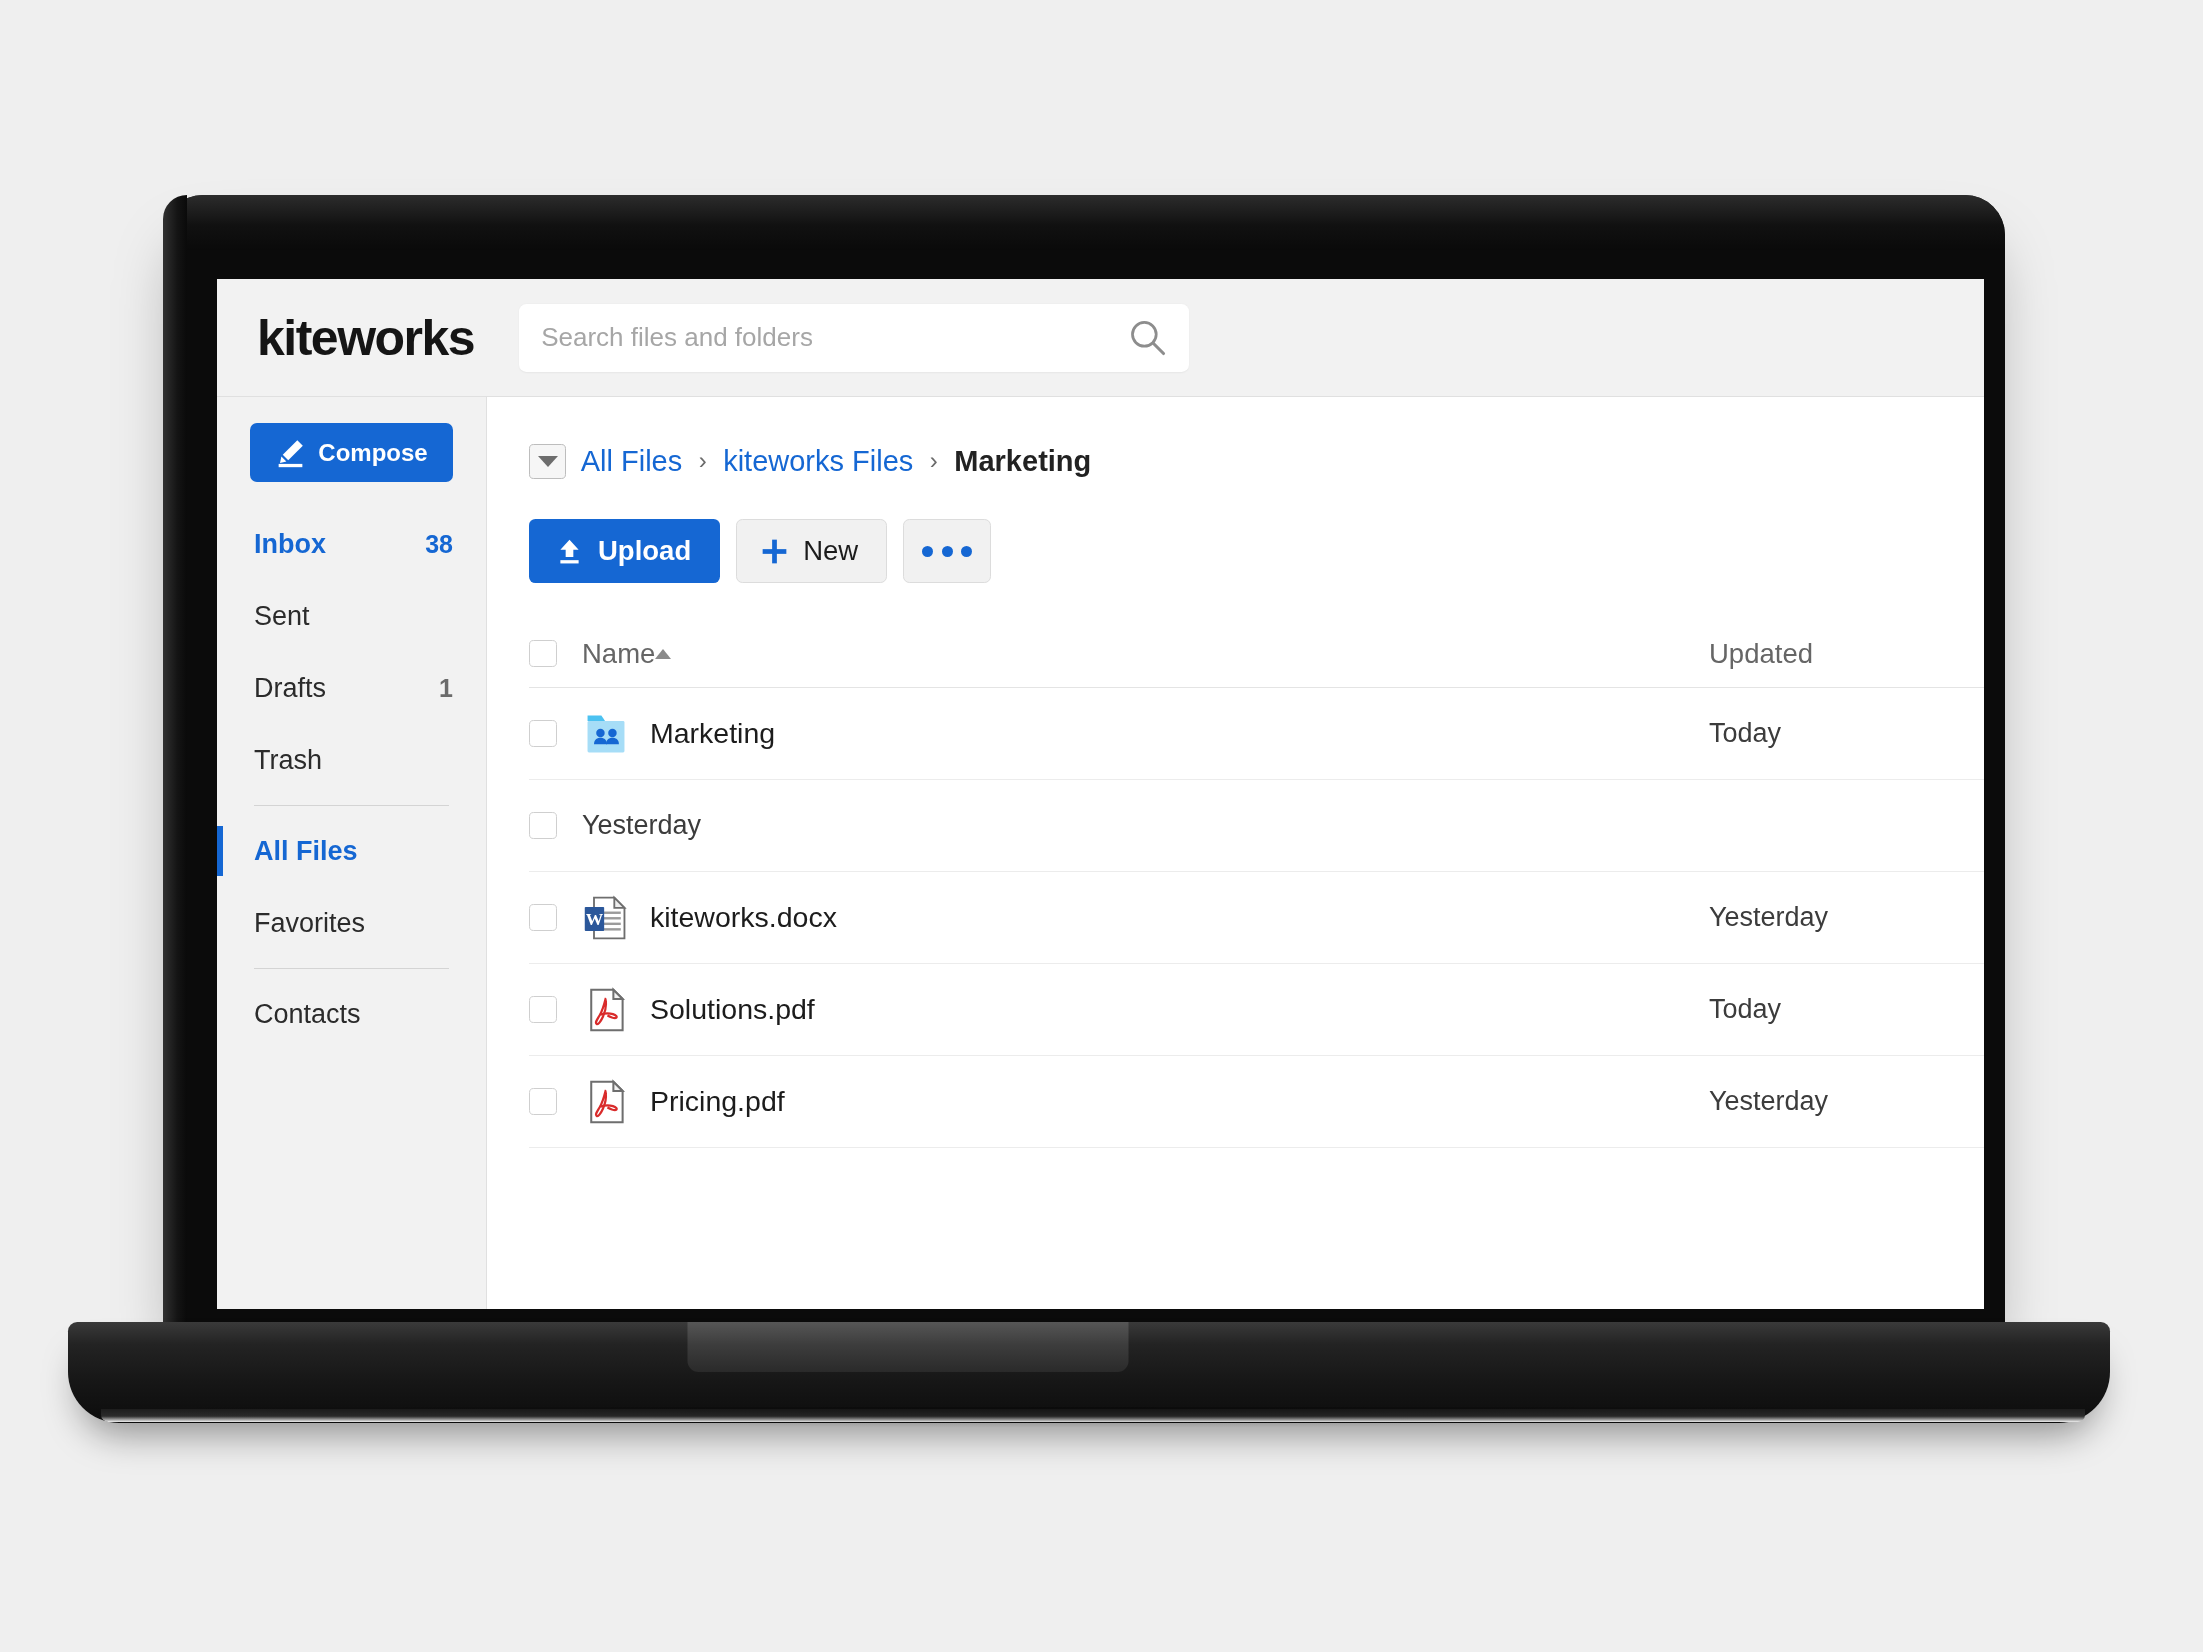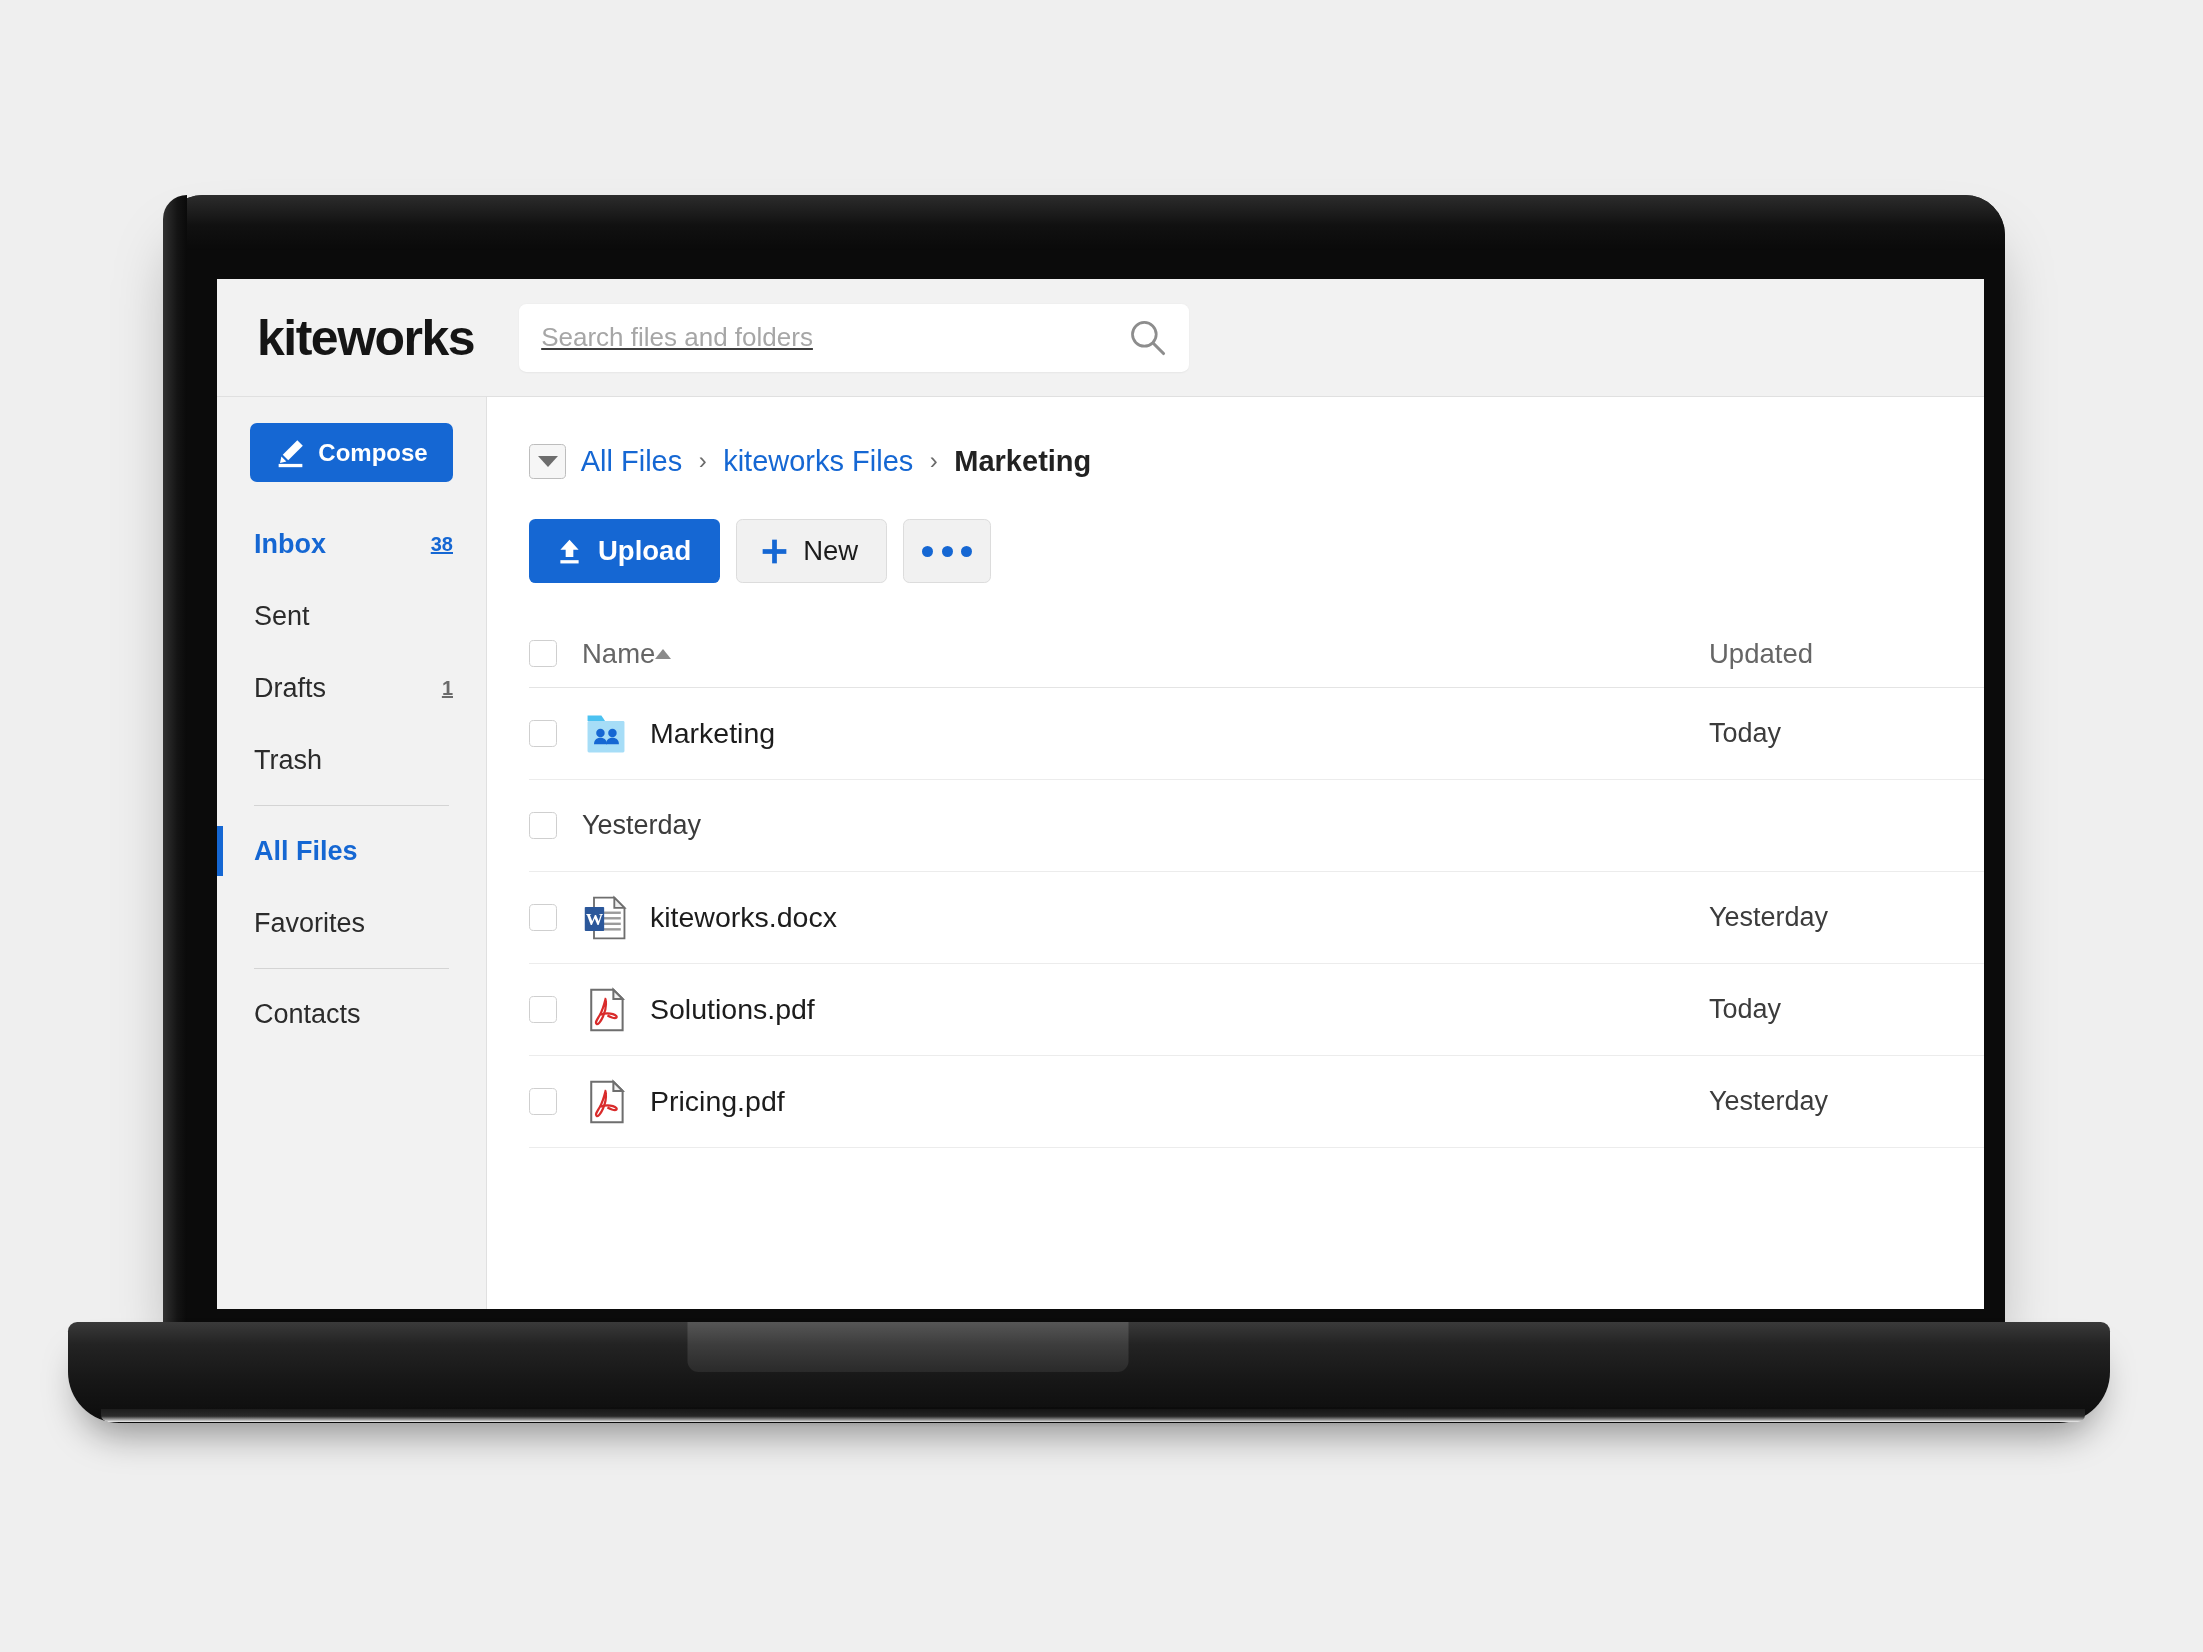"Search files and folders" #search-input { text-decoration: underline -> none }
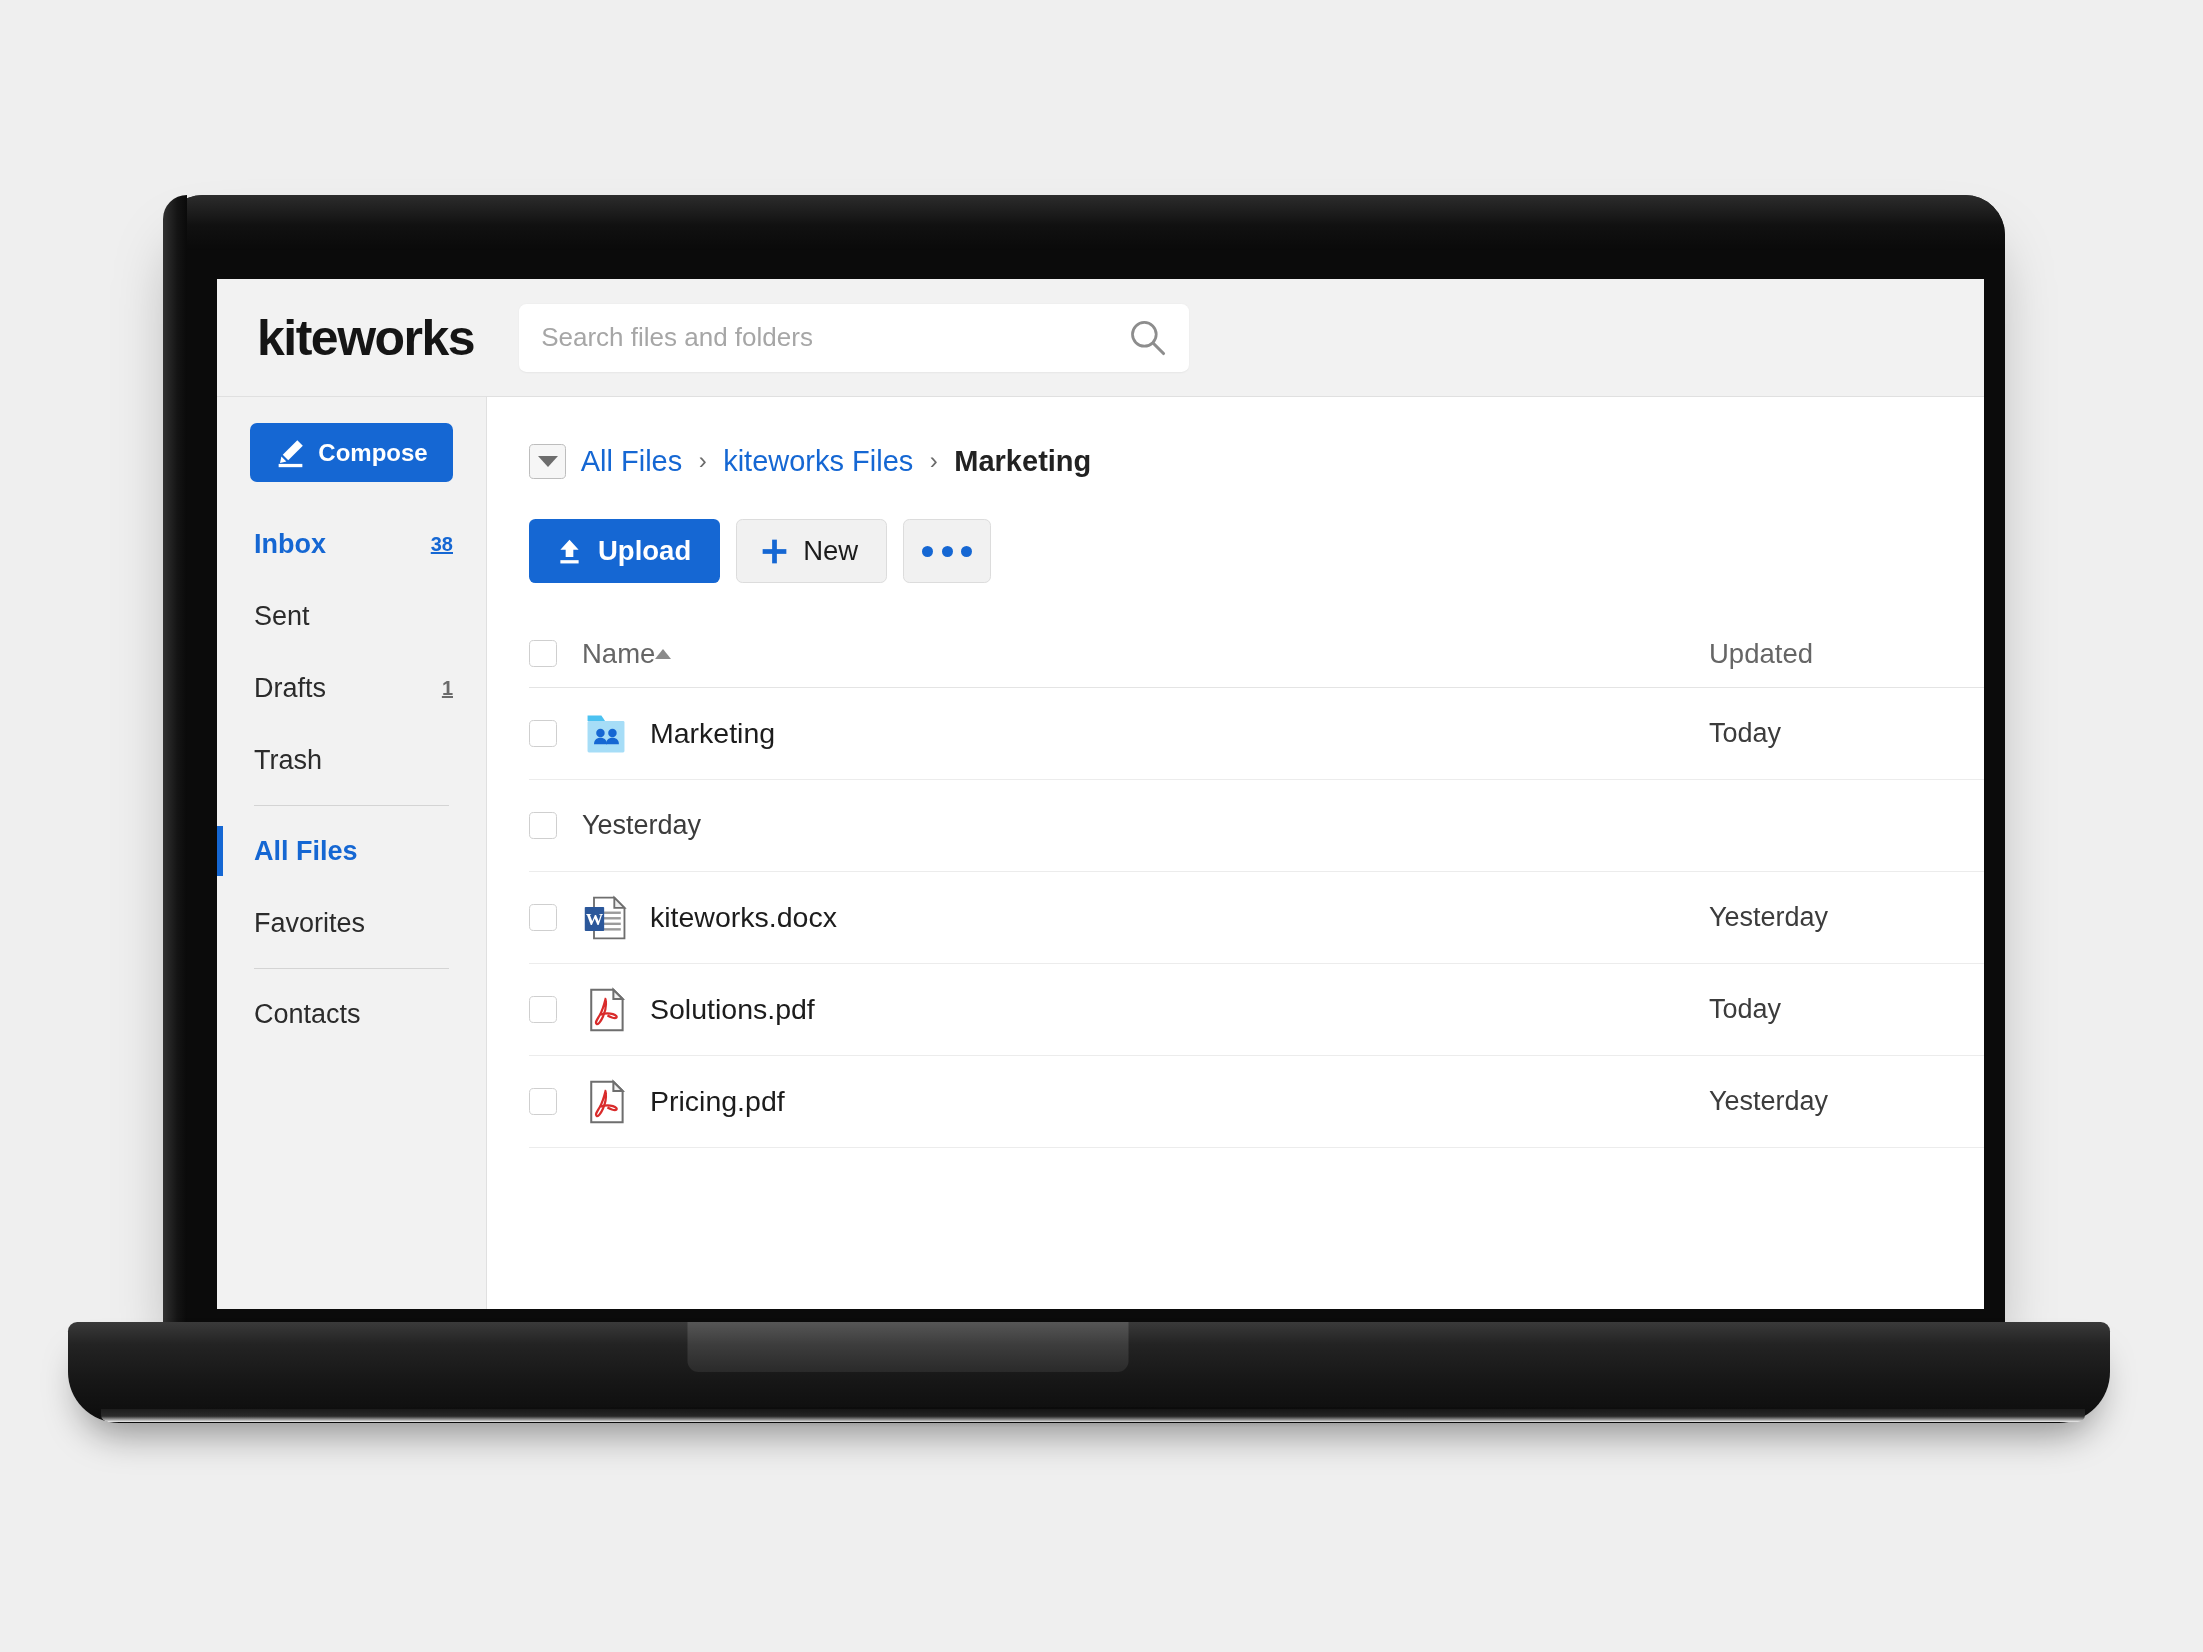"38" .nav-count { font-size: 20px -> 25px; text-decoration: underline -> none }
